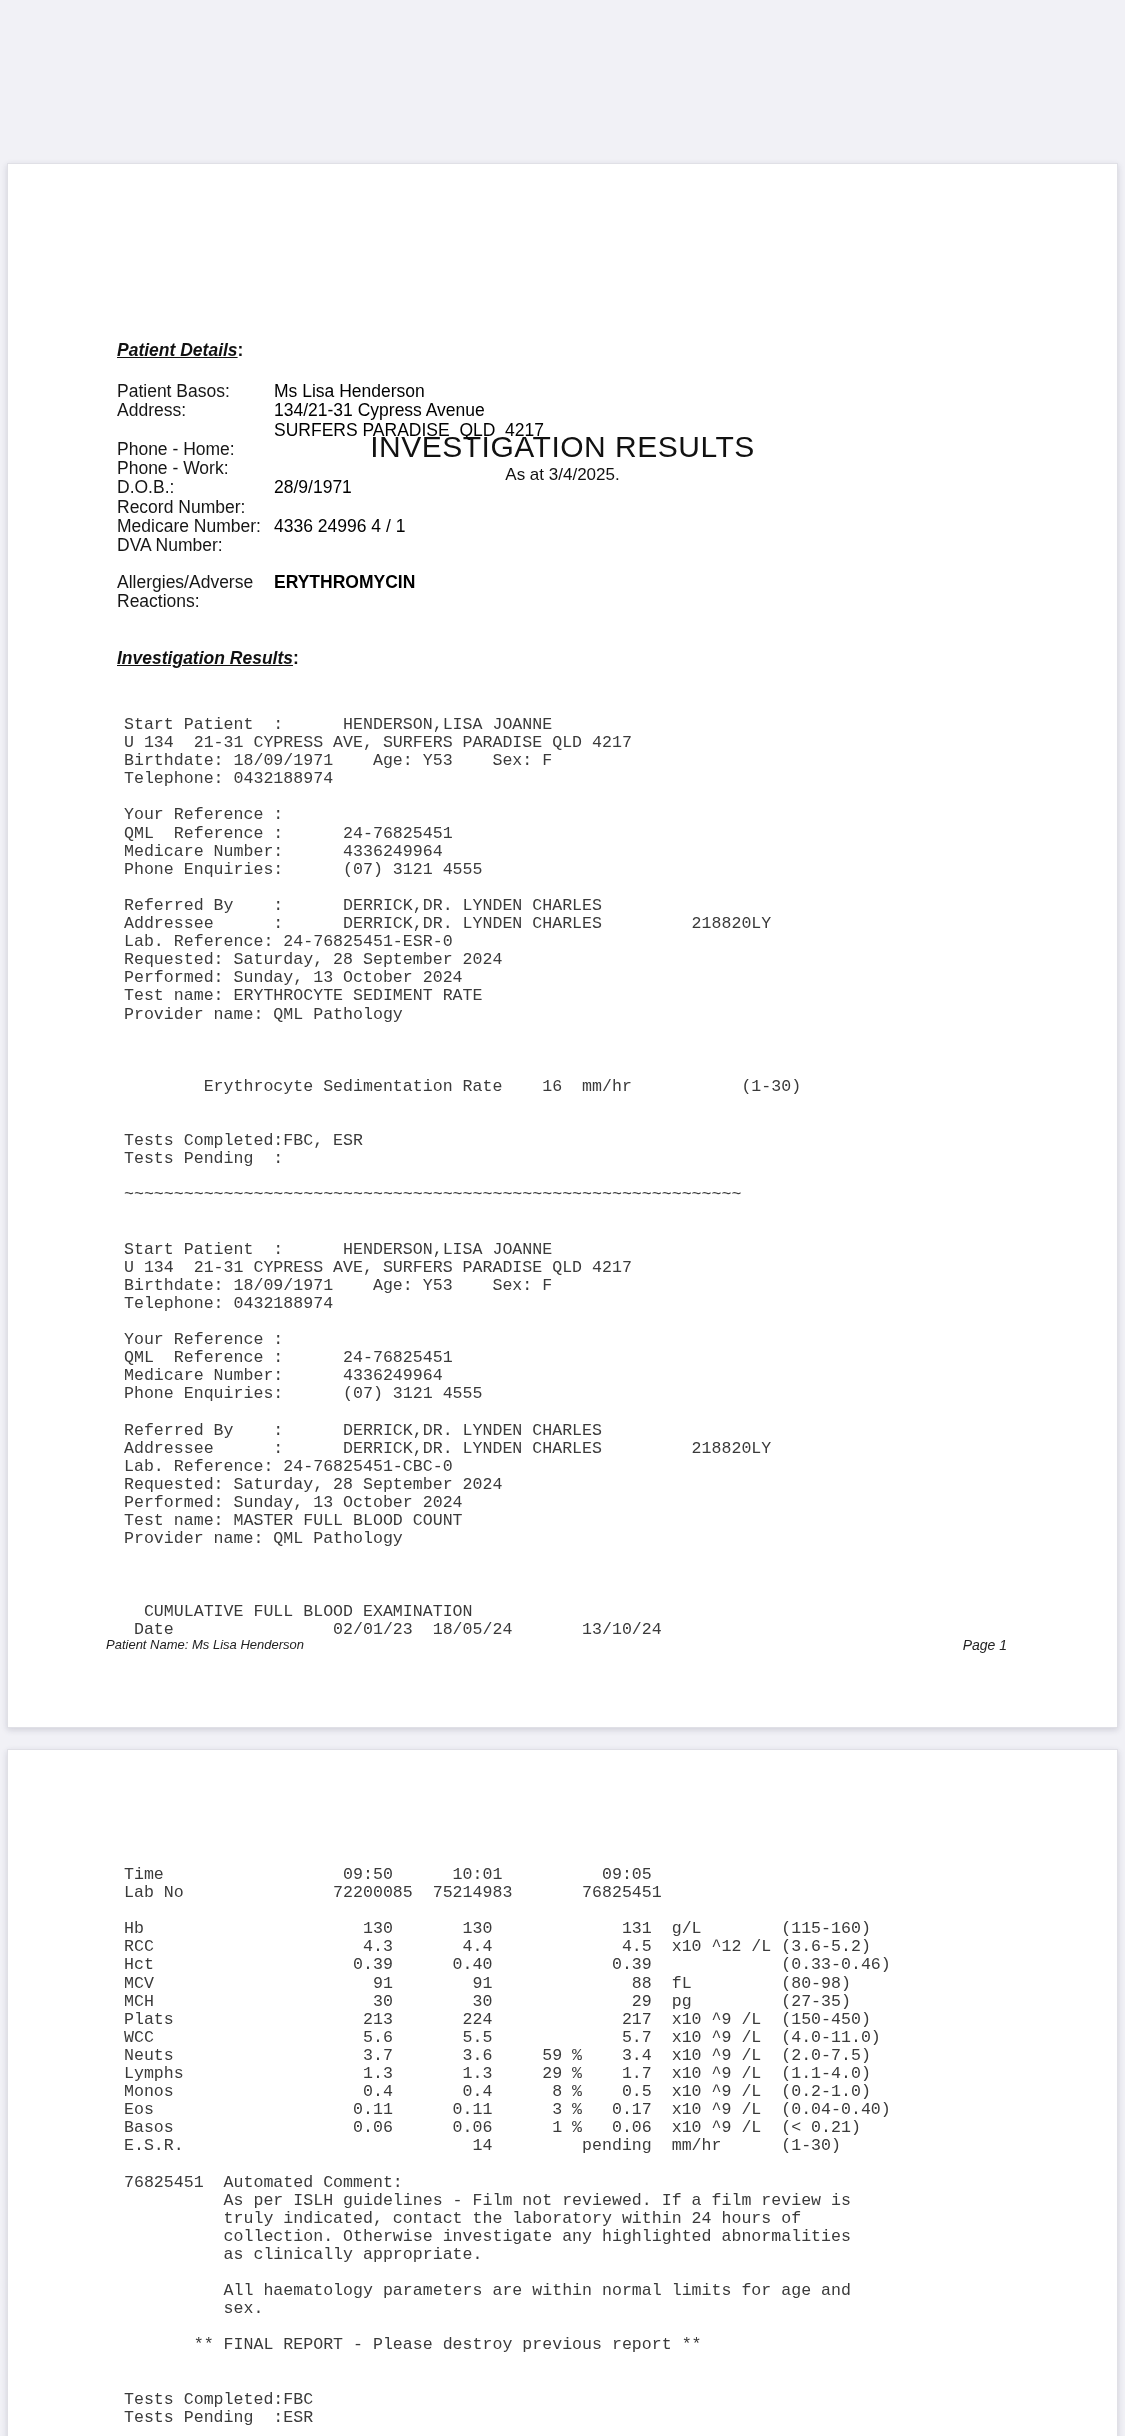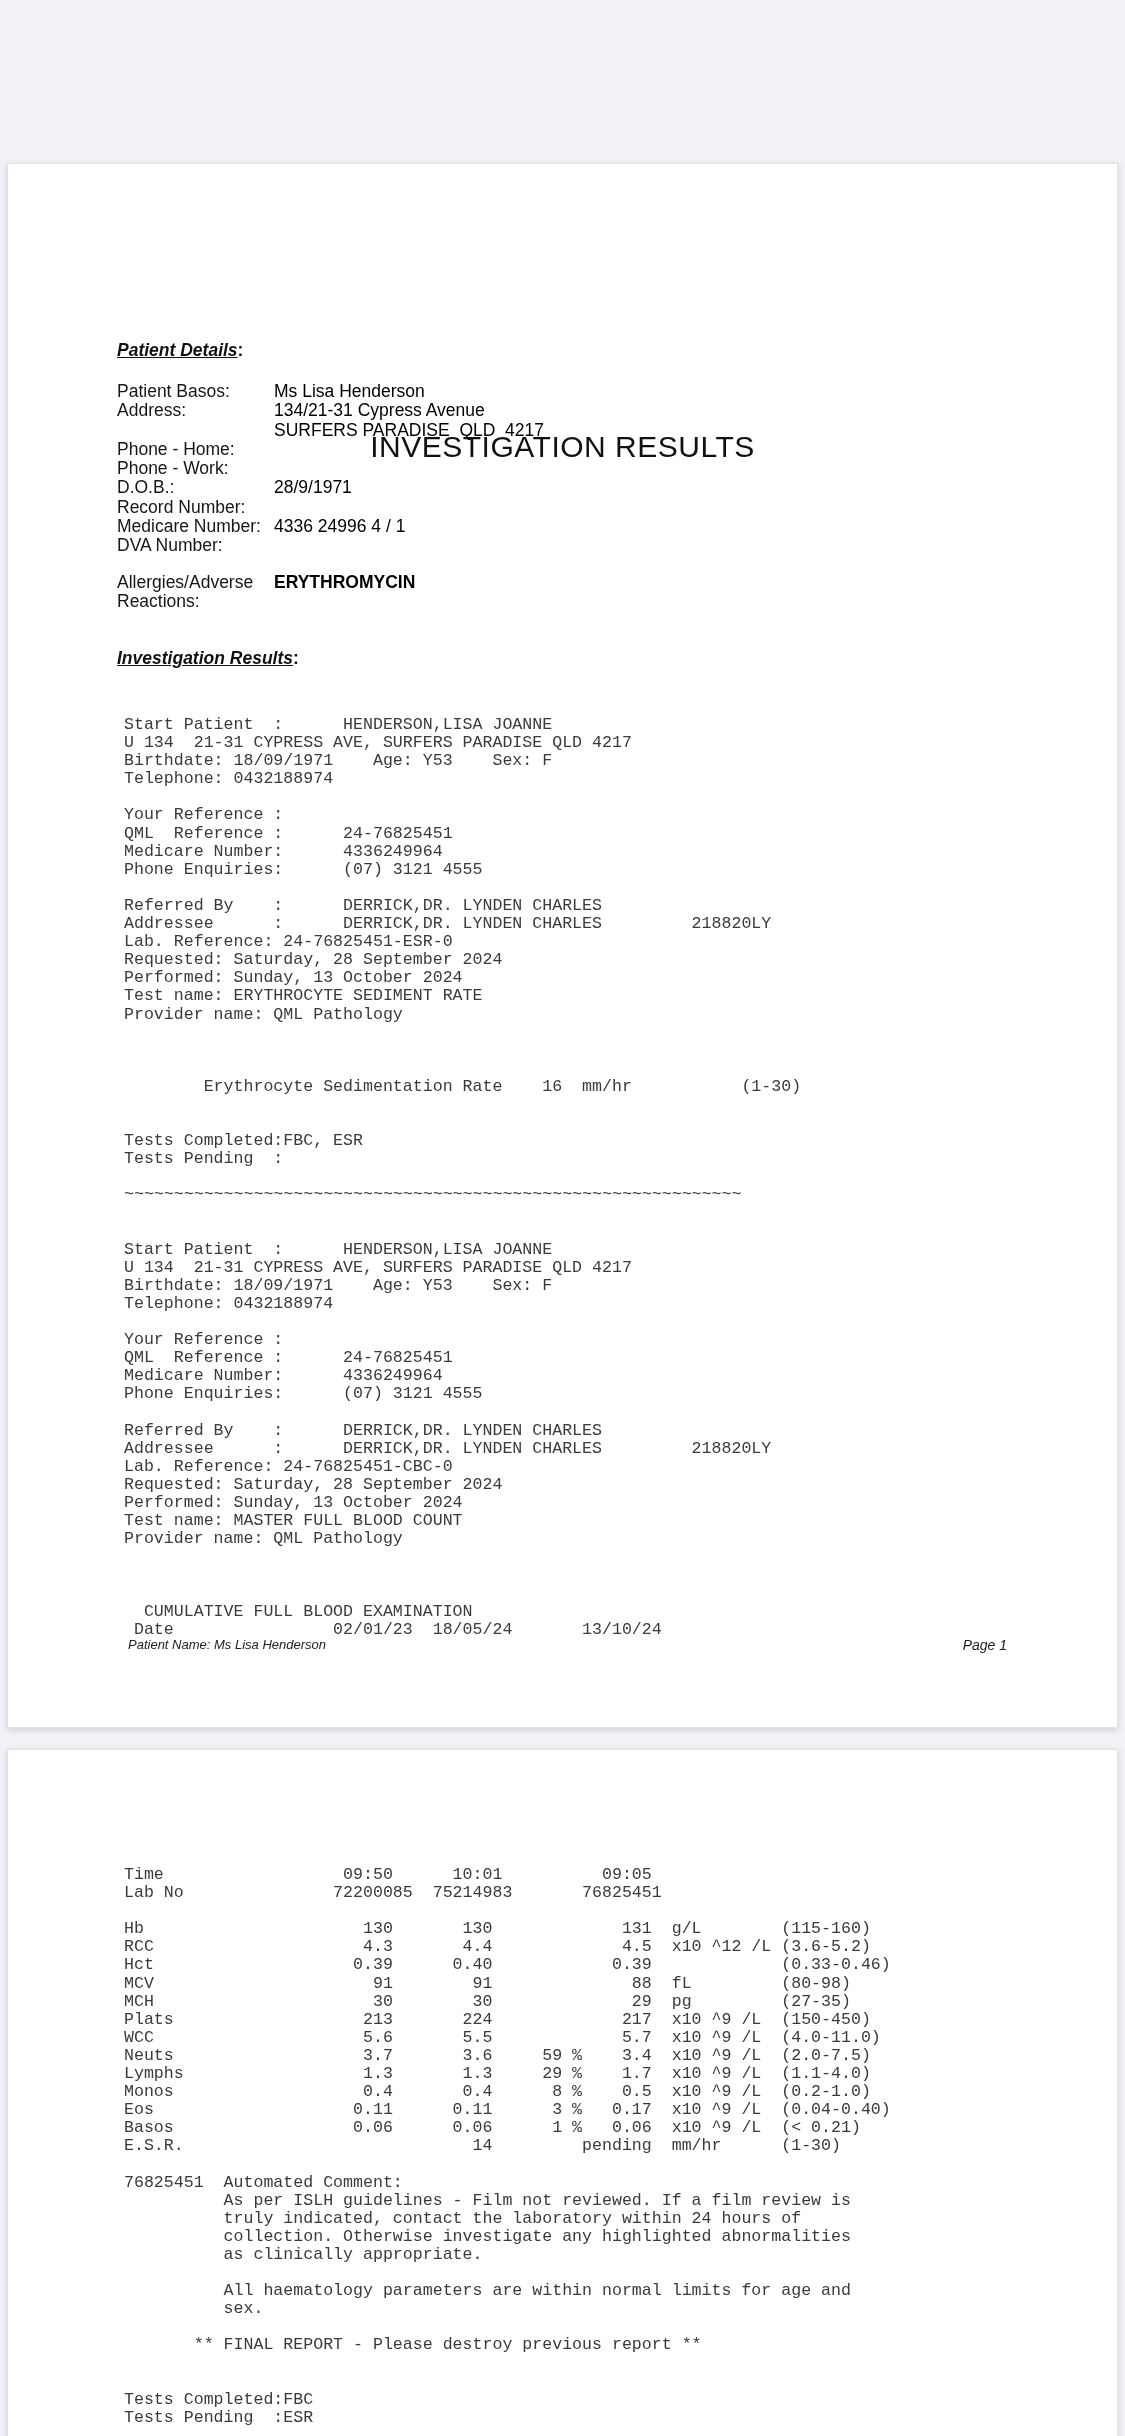"As at 3/4/2025." div.doc-subtitle { html: none -> <div>As at 3/4/2025.</div> }
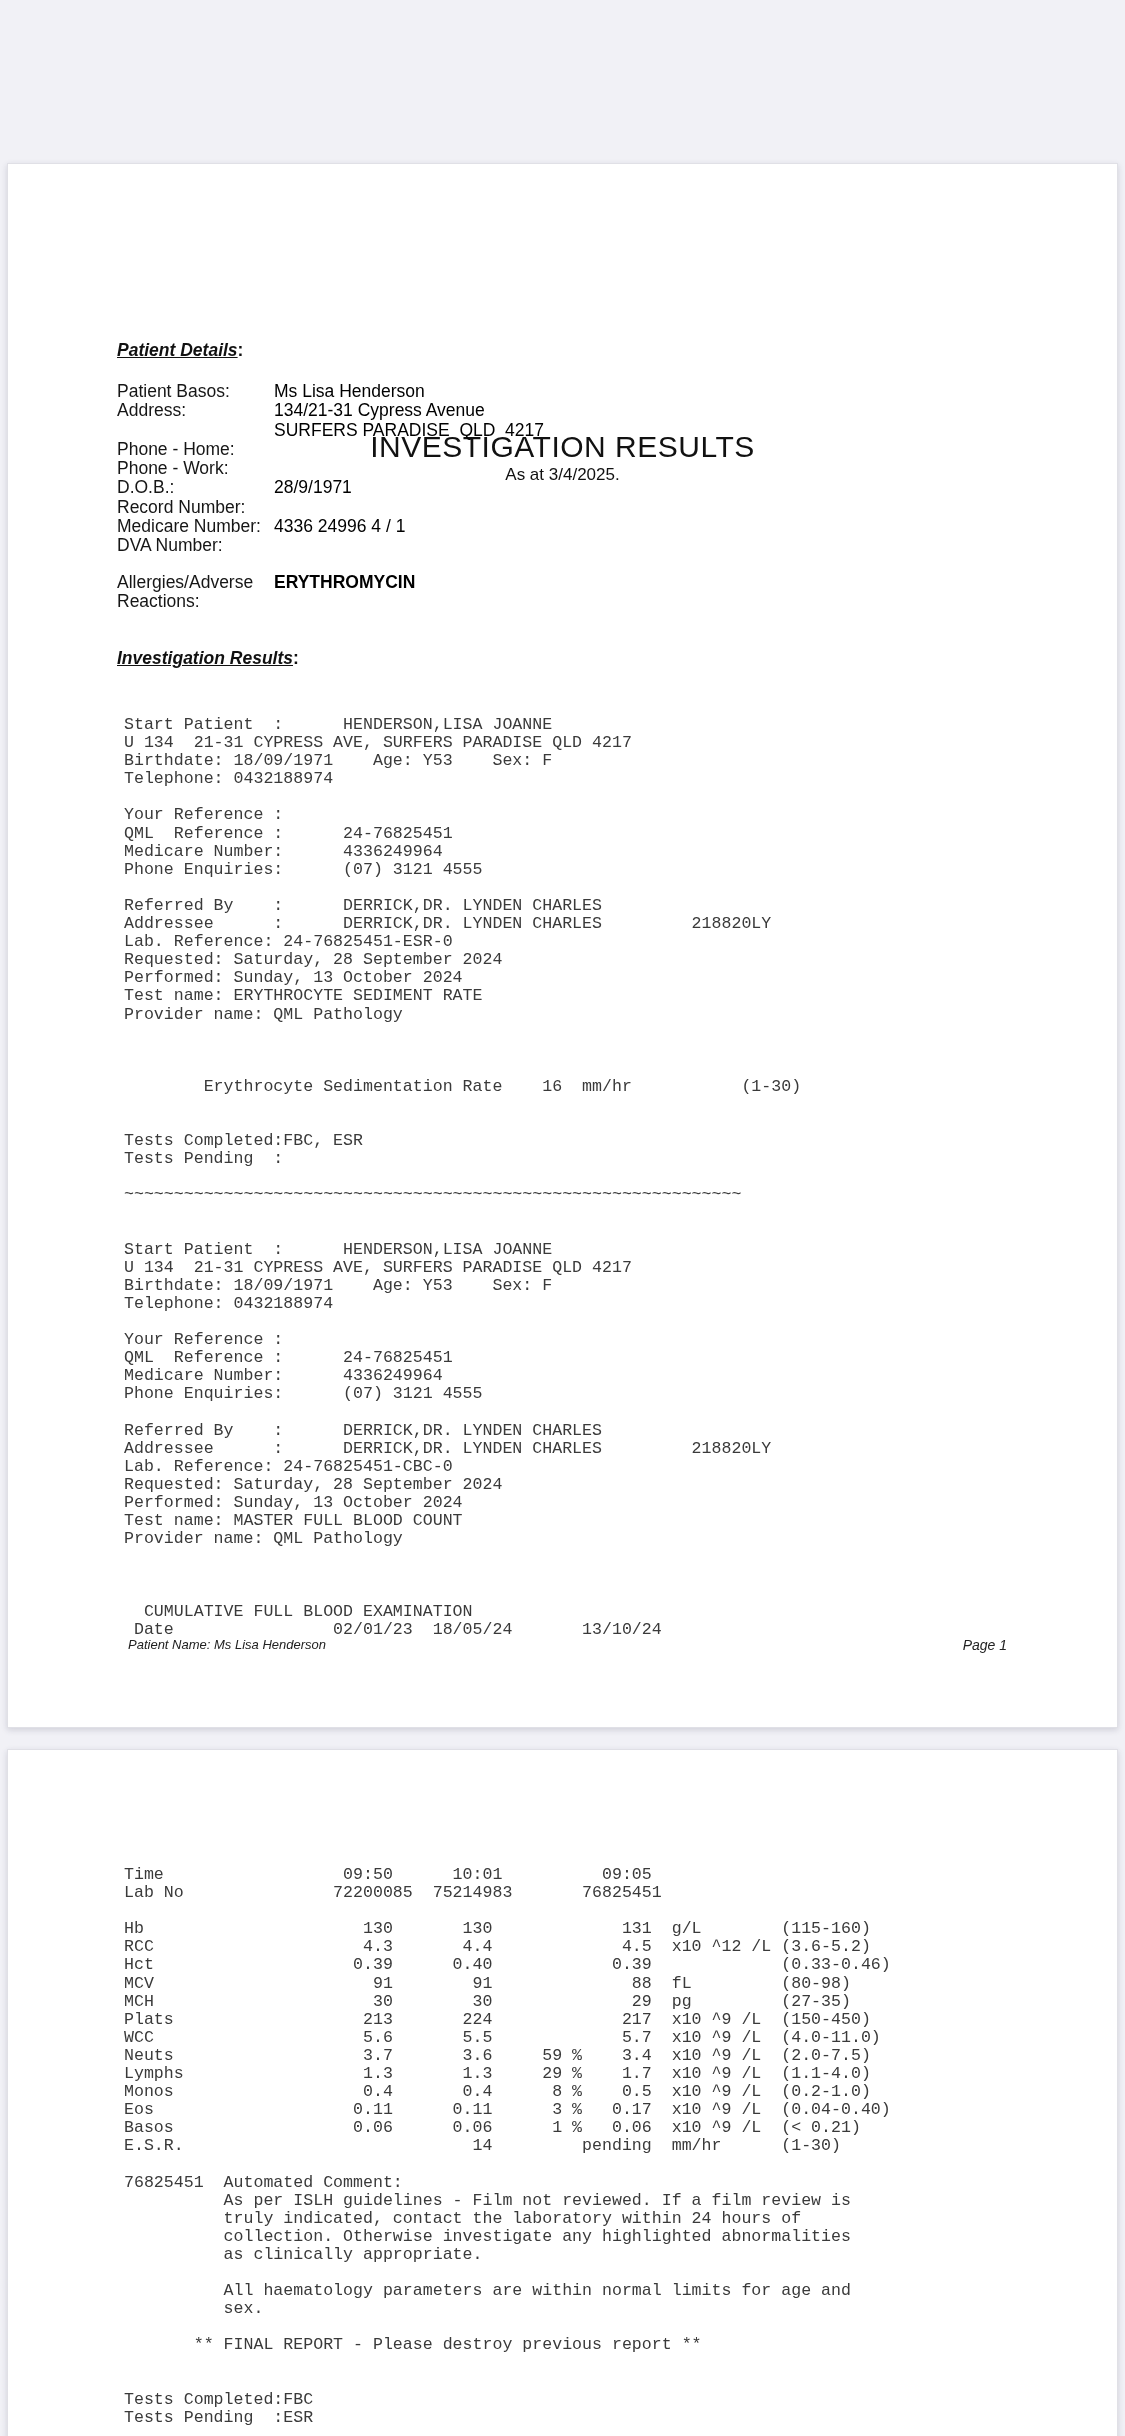"Patient Name: Ms Lisa Henderson" .footer-left { left: 120px -> 98px }
